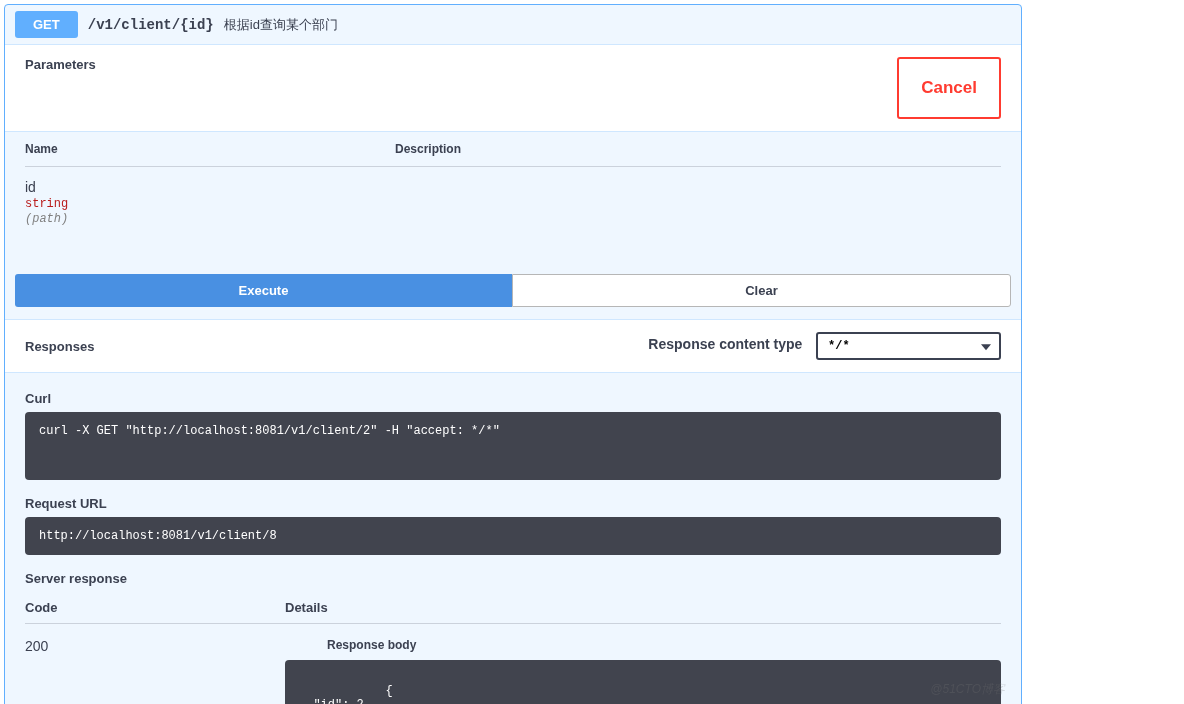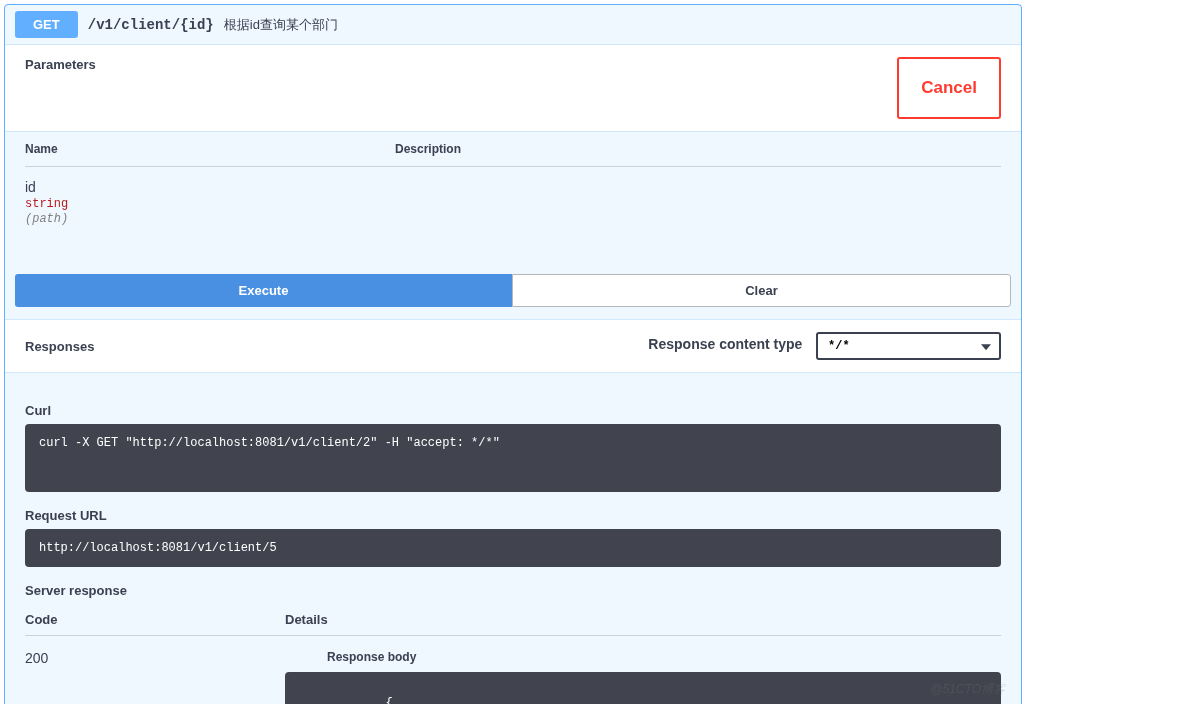"Curl" .small-h { margin: 14px 0 6px 0 -> 2px 0 6px 0 }
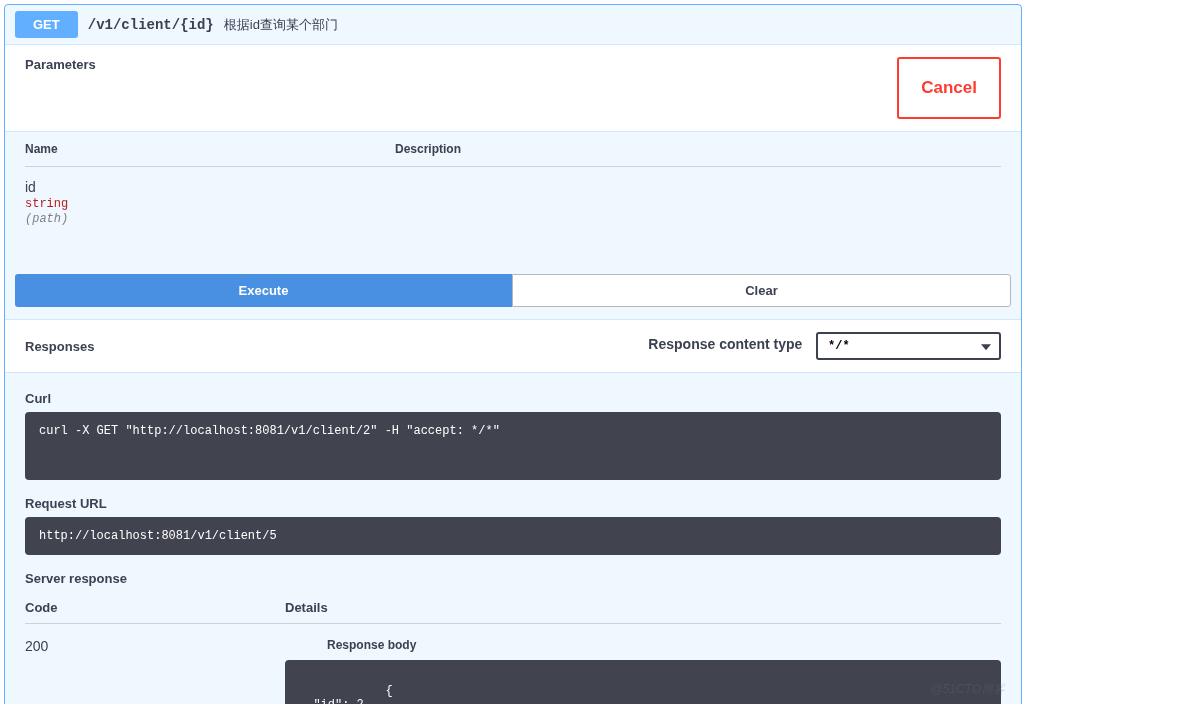"http://localhost:8081/v1/client/5" div.code-box { text: http://localhost:8081/v1/client/5 -> http://localhost:8081/v1/client/8 }
